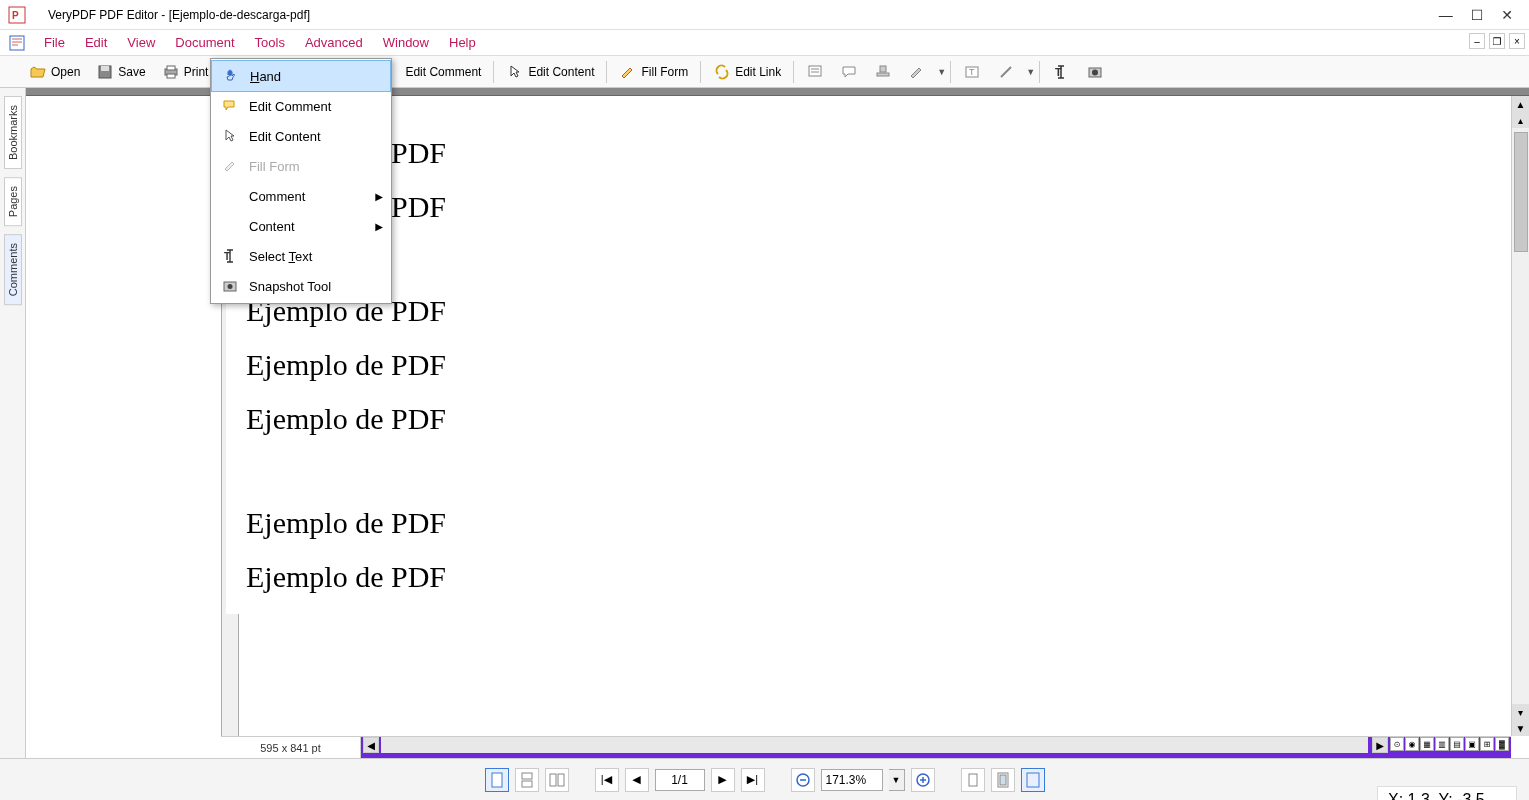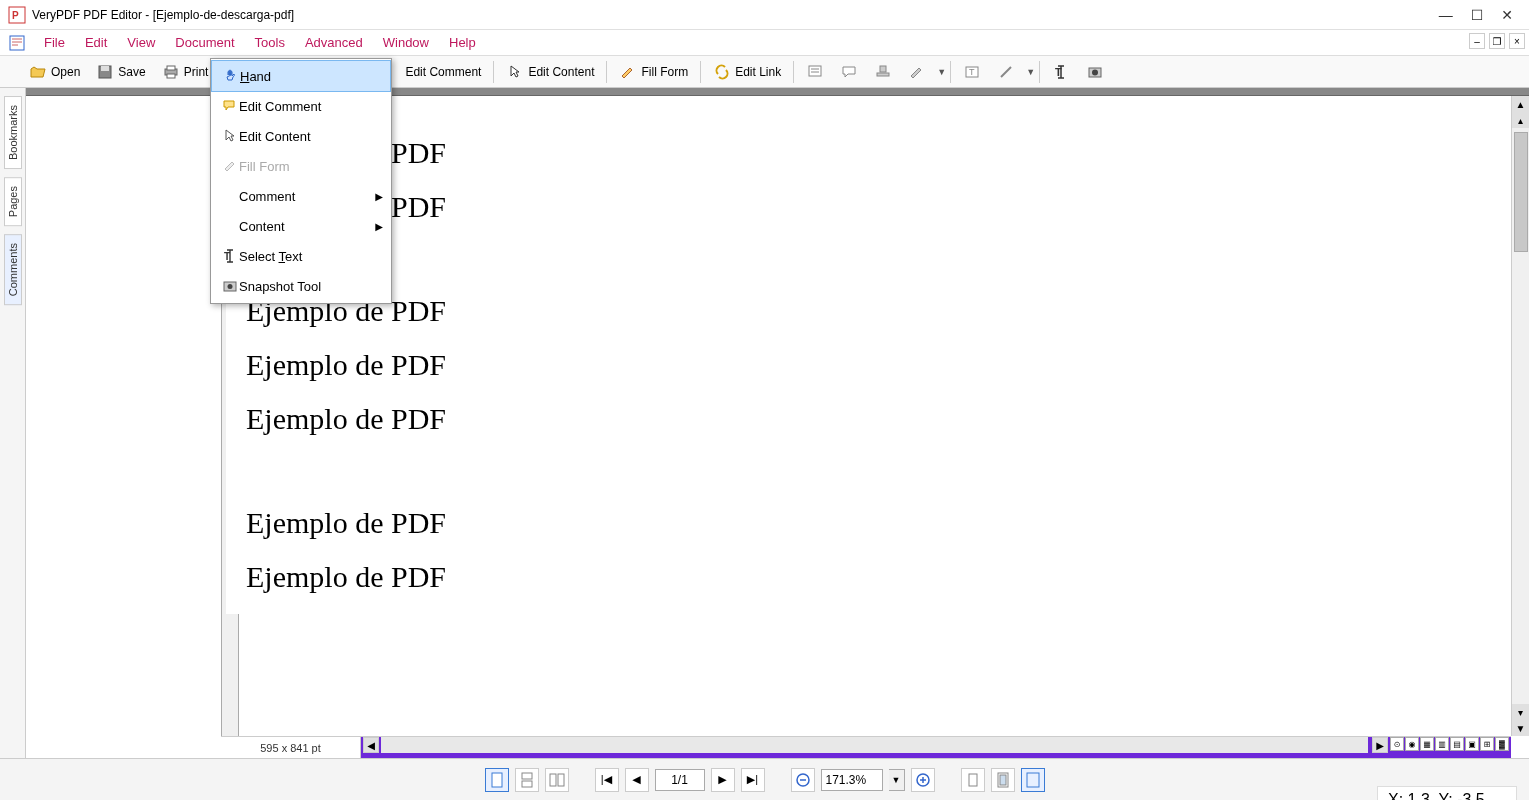"VeryPDF PDF Editor -" .titlebar .title-text { margin-left: none -> 16px }
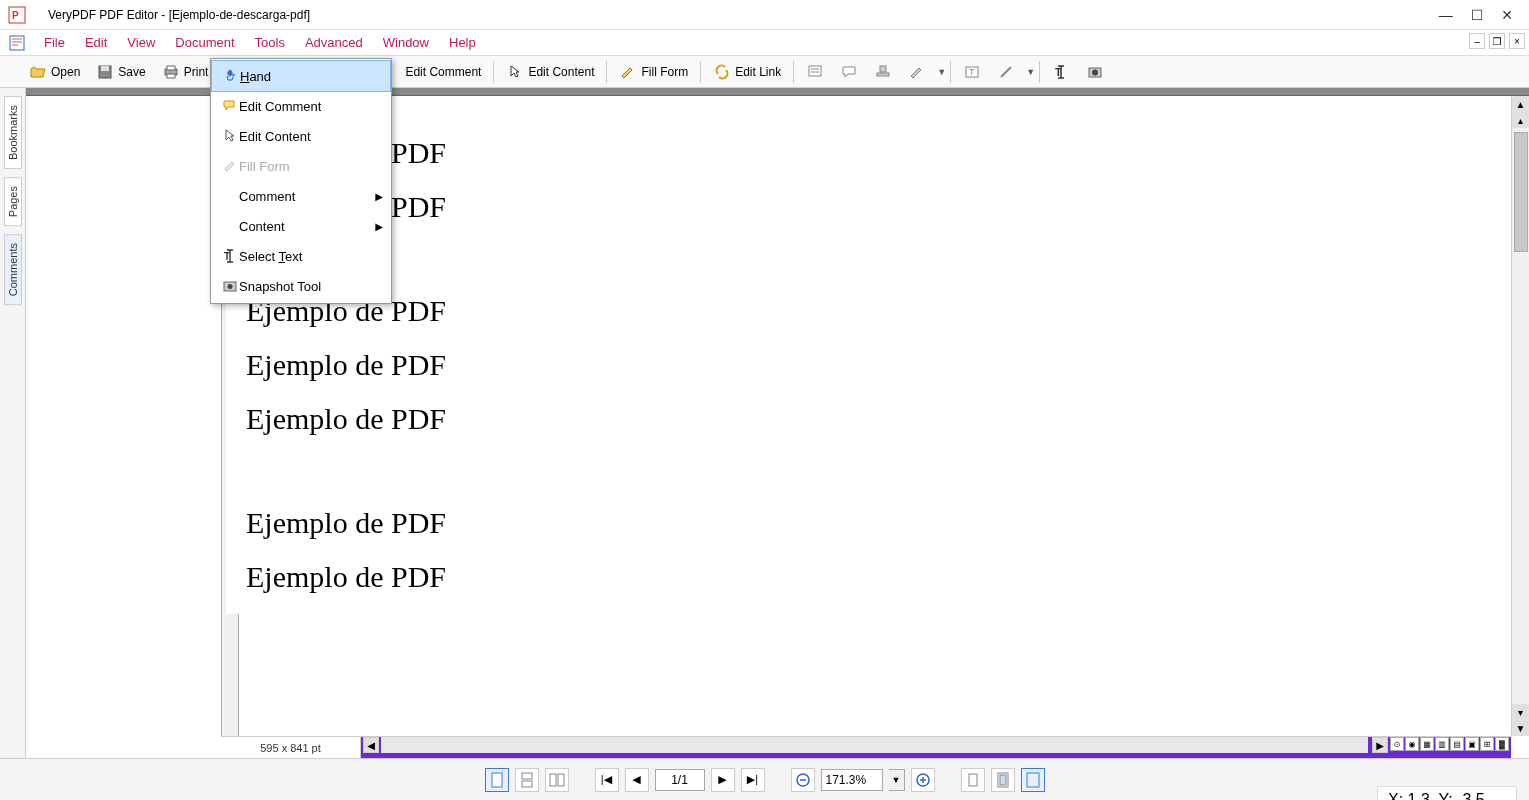"Hand" .dropdown-menu .dm-item { gap: 0 -> 10px }
